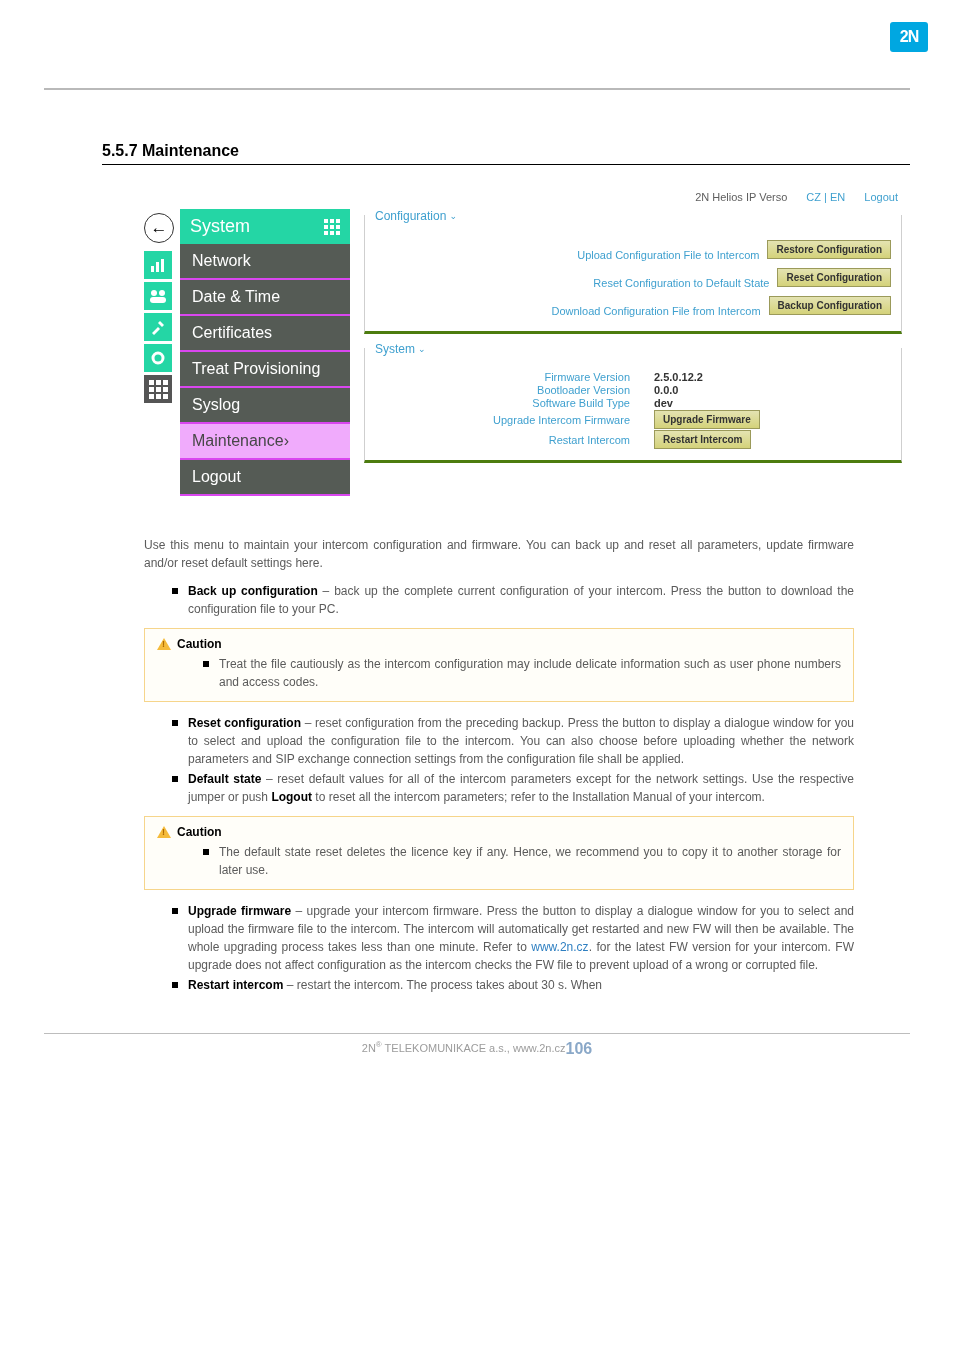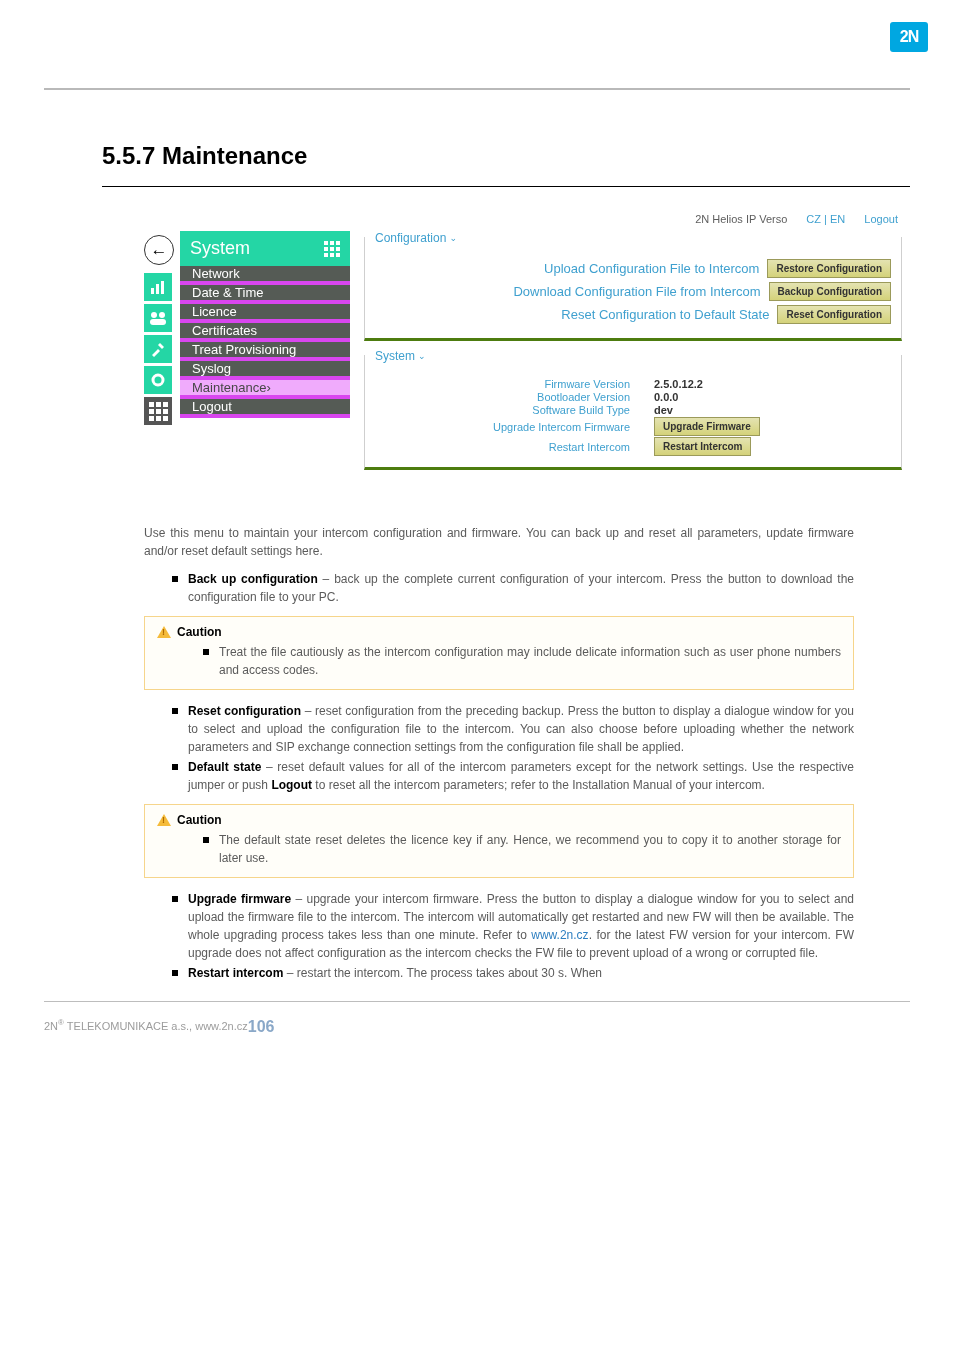"5.5.7 Maintenance" .h1-title { font-size: 24px -> 16px; margin: 52px 0 16px 102px -> 52px 0 4px 102px }
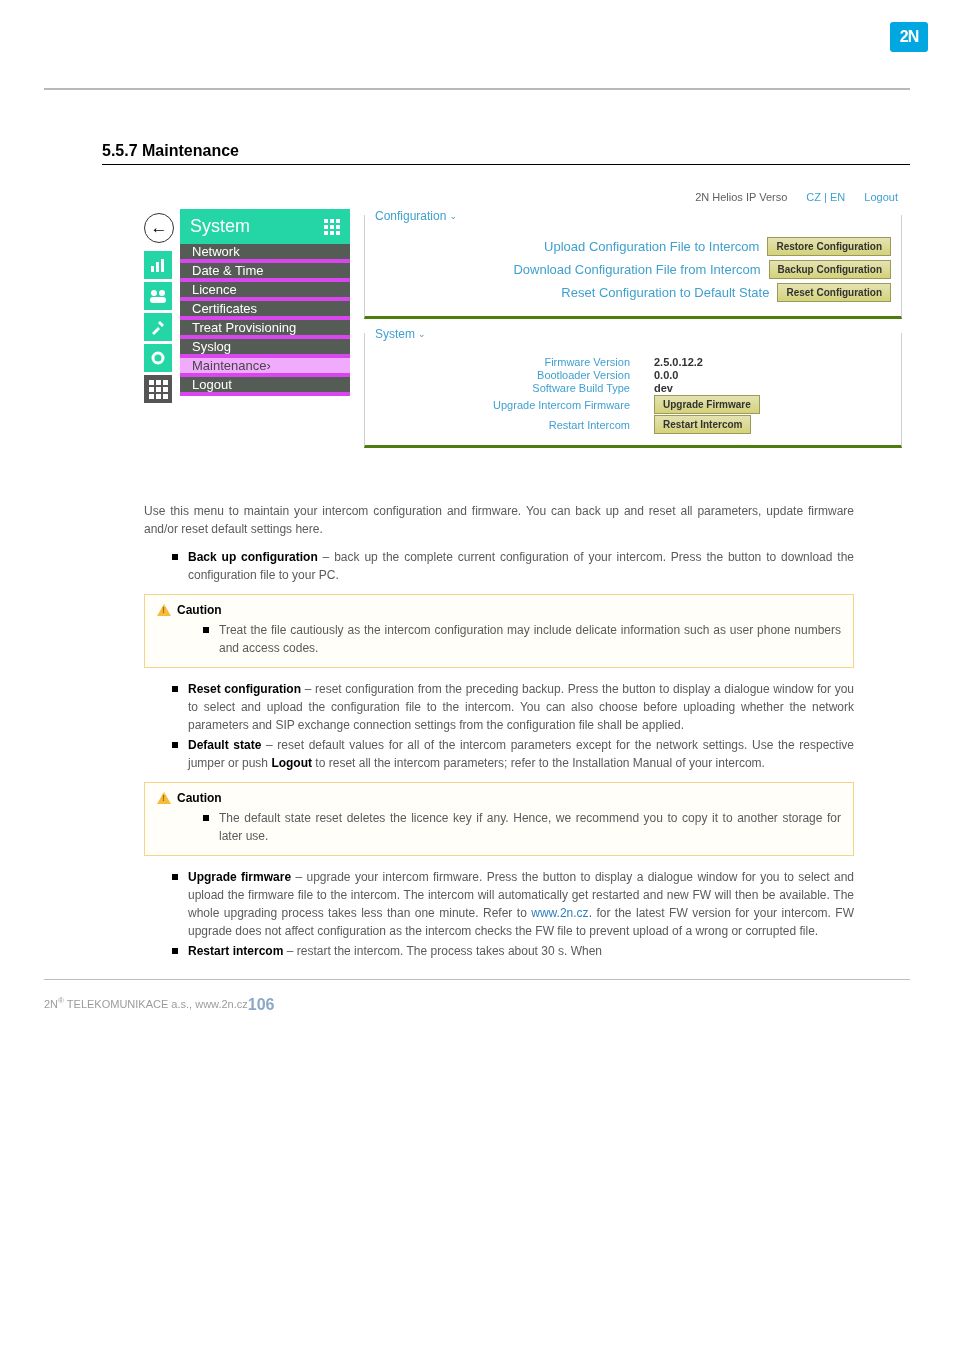"Network" .sidebar li { border-bottom: 4px solid #d946ef -> 2px solid #d946ef; font-size: 13px -> 16px; padding: 0 12px -> 8px 12px }
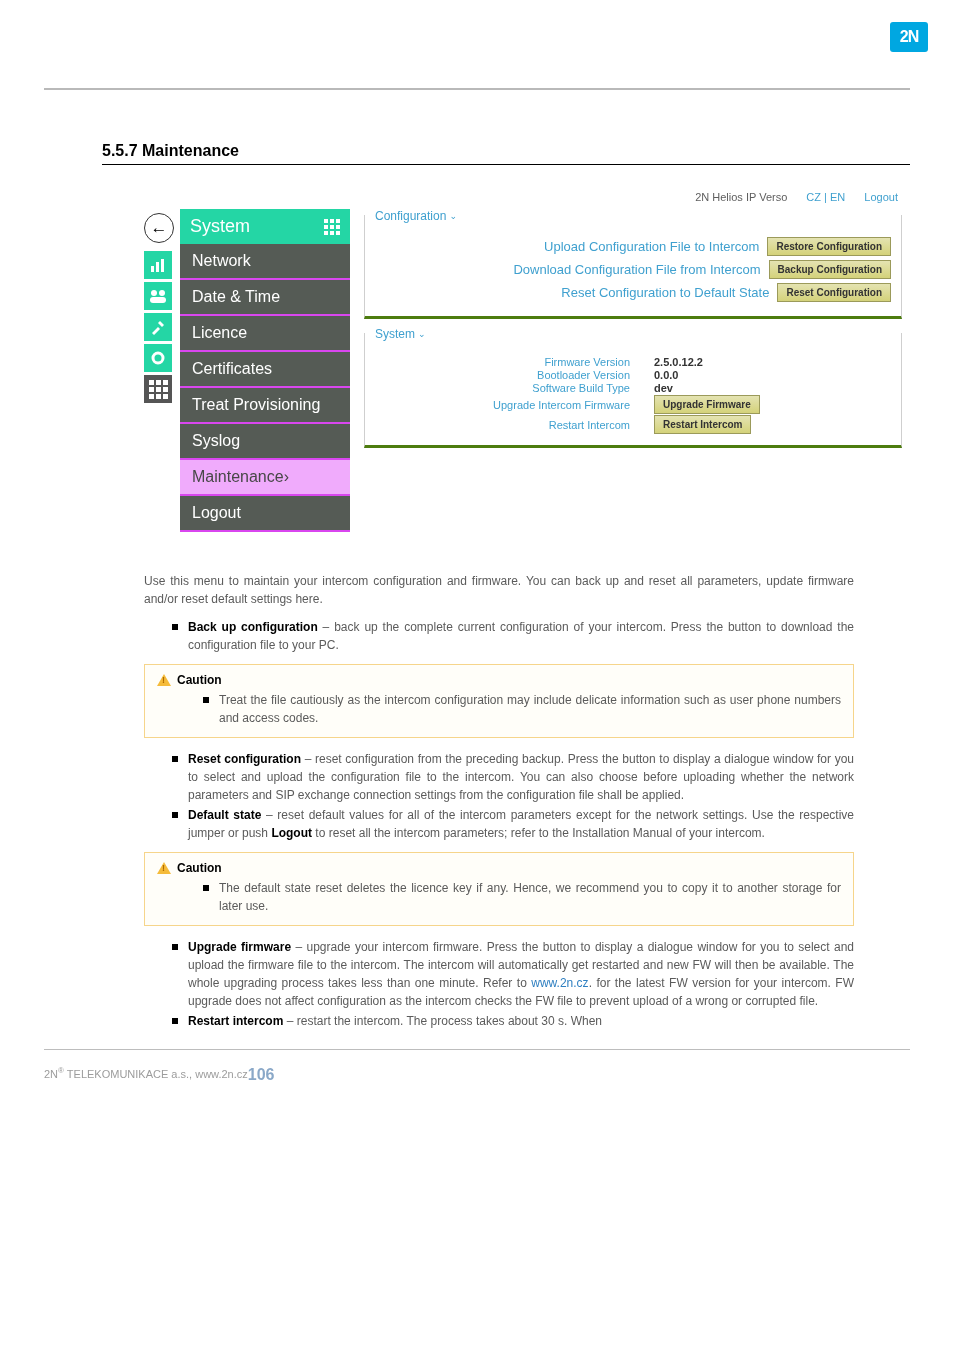"Upload Configuration File to Intercom" .cfgrow .lbl { font-size: 13px -> 11px; margin-top: none -> 12px }
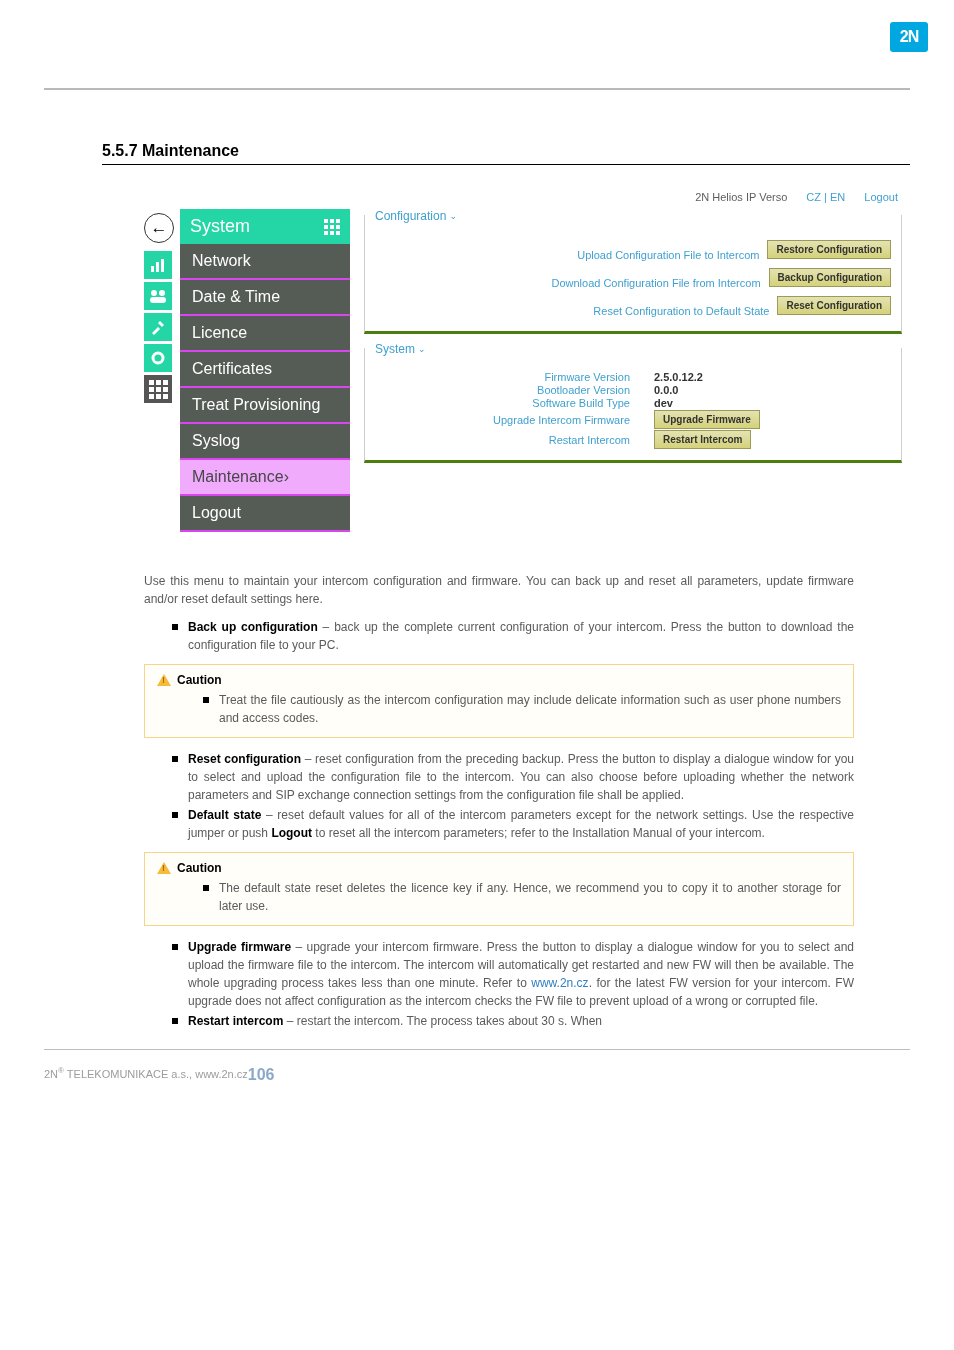"Download Configuration File from" div.cfgrow { order: before "Reset Configuration to Default State" -> after "Reset Configuration to Default State" }
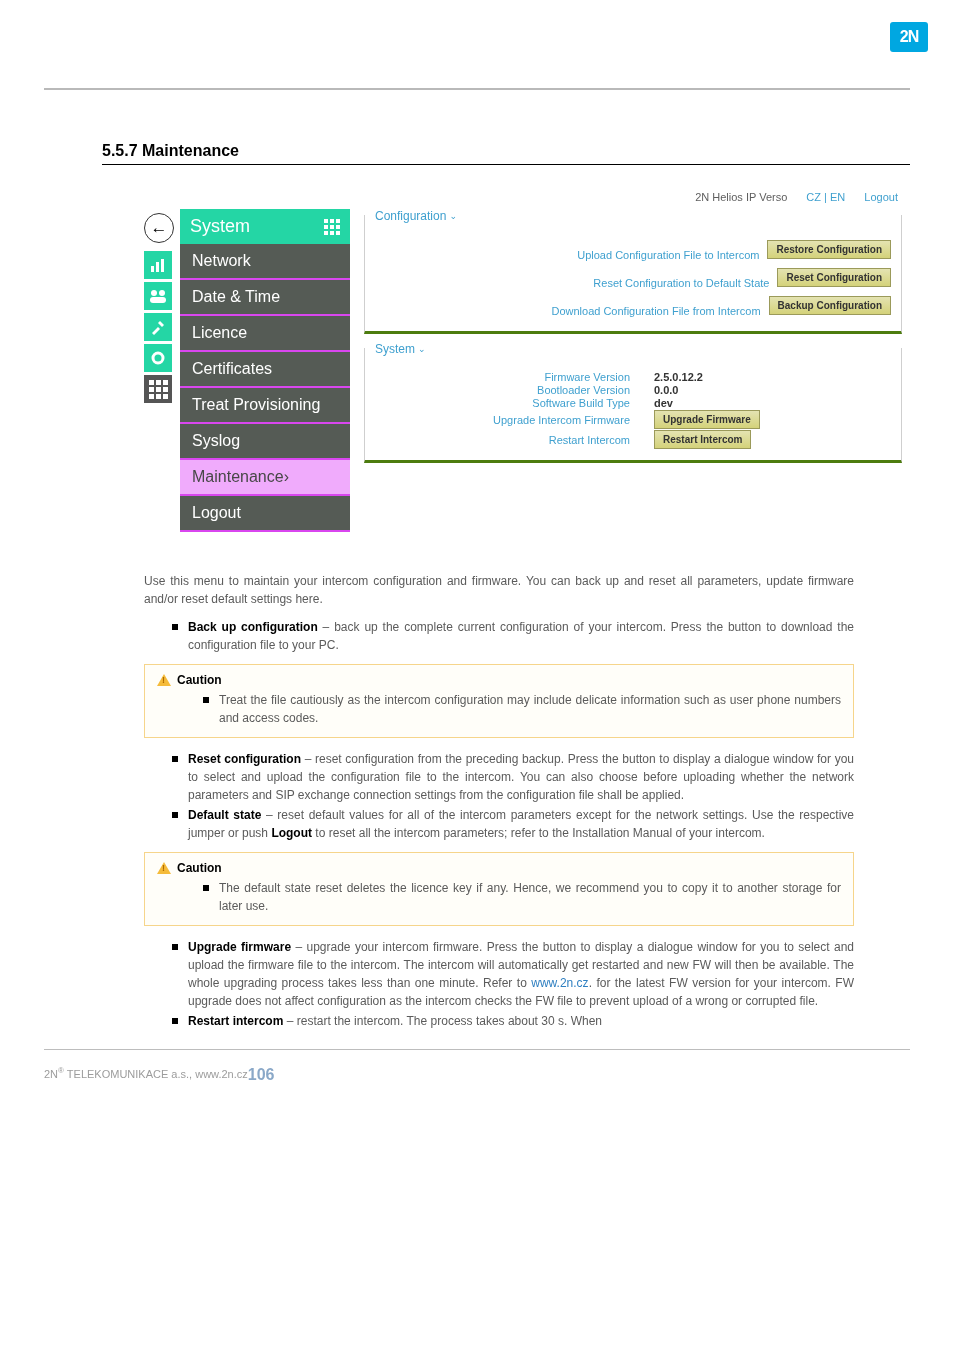"Licence" li { html: <li>Licence</li> -> none }
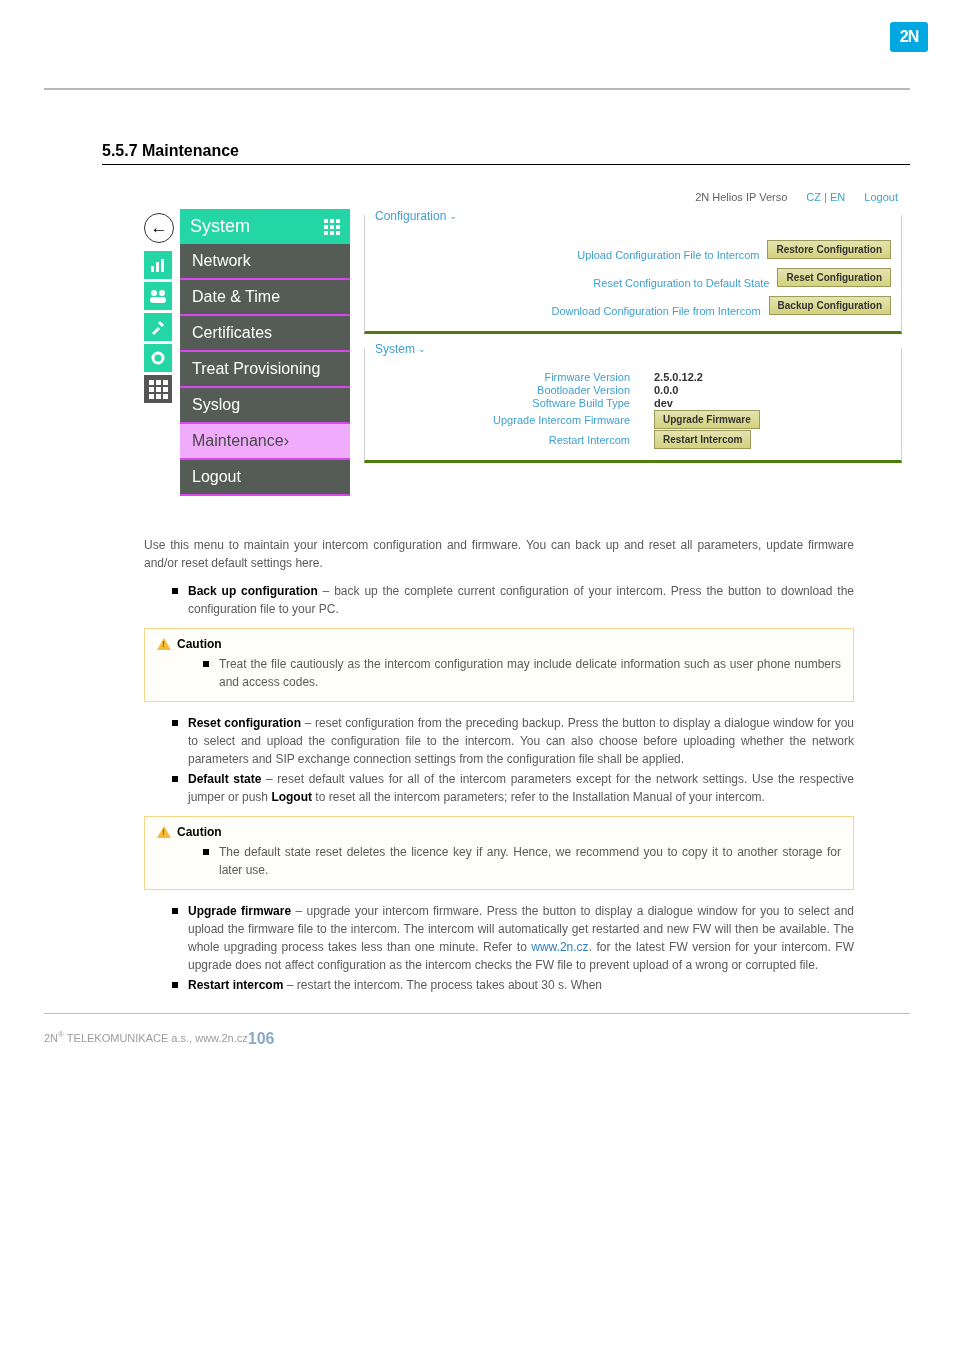"2N® TELEKOMUNIKACE a.s., www.2n.cz" .footer { bottom: 16px -> 6px; justify-content: flex-start -> center; padding-top: 16px -> 6px }
